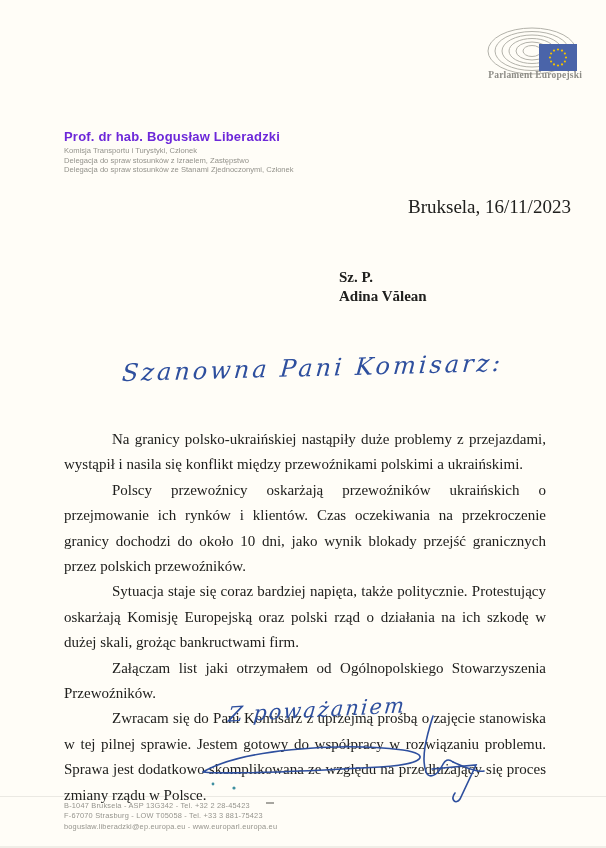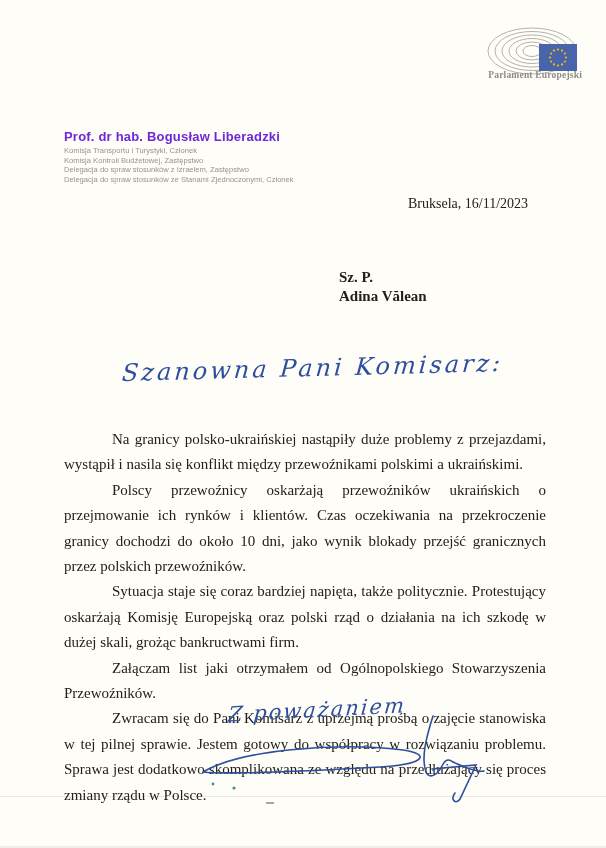"Komisja Kontroli Budżetowej, Zastępstwo" div { html: <div>Komisja Kontroli Budżetowej, Zastępstwo</div> -> none }
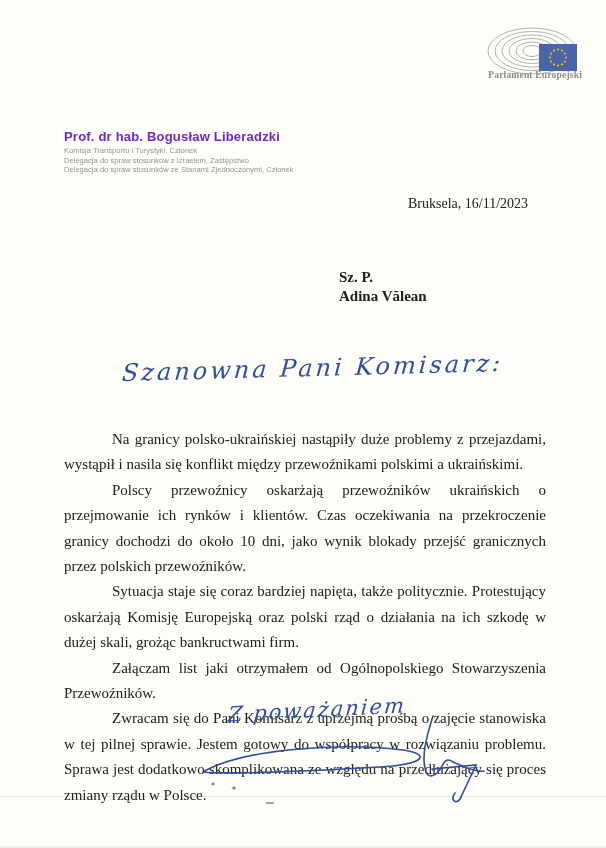"Bruksela, 16/11/2023" .dateline { font-size: 14px -> 19px }
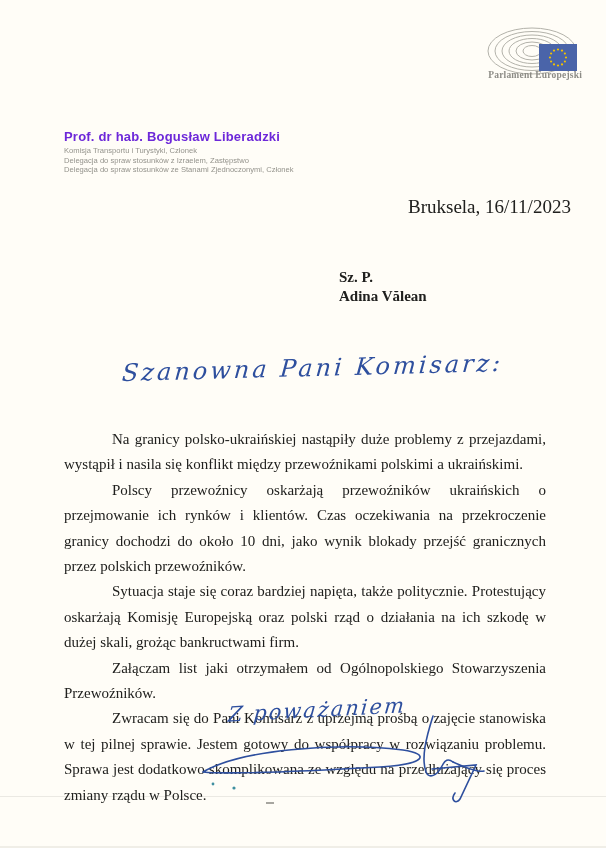"B-1047 Bruksela - ASP 13G342" div.footer { html: none -> <div> <div>B-1047 Bruksela - ASP 13G342 - Tel. +32 2 28-45423</div> <div>F-67070 Strasburg - LOW T05058 - Tel. +33 3 881-75423</div> <div>boguslaw.liberadzki@ep.europa.eu - www.europarl.europa.eu</div> </div> }
